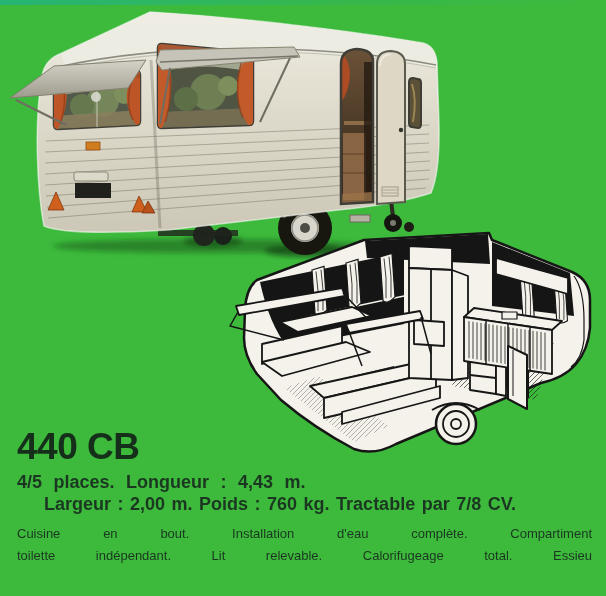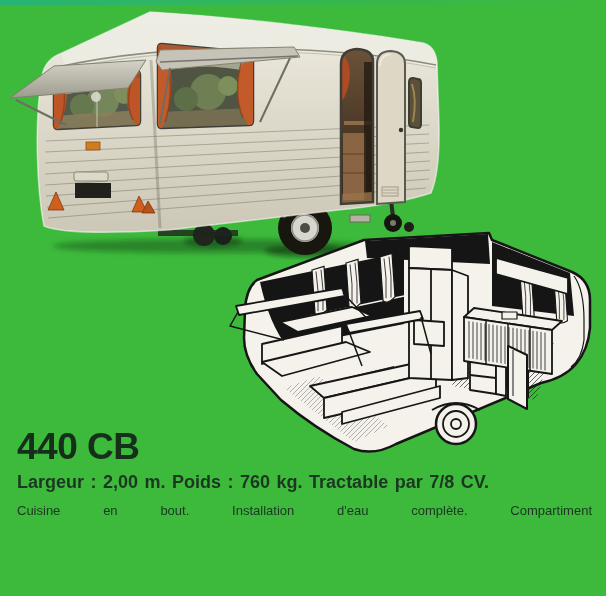"4/5 places. Longueur : 4,43" div.spec { html: none -> <div>4/5 places. Longueur : 4,43 m.</div> }
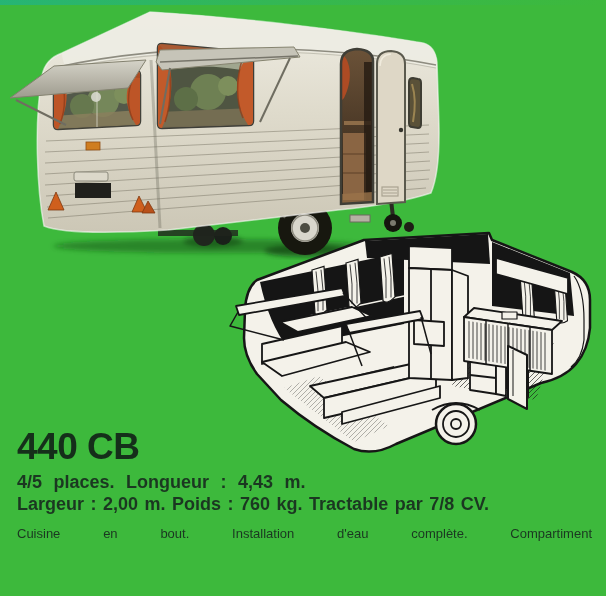"Largeur : 2,00 m. Poids" .spec2 { margin-left: none -> 27px }
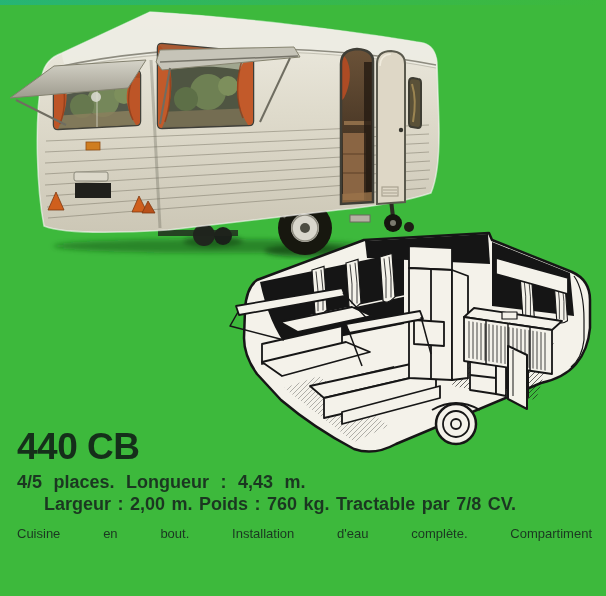"toilette indépendant. Lit relevable." div.desc-line { html: none -> <div>toilette indépendant. Lit relevable. Calorifugeage total. Essieu</div> }
